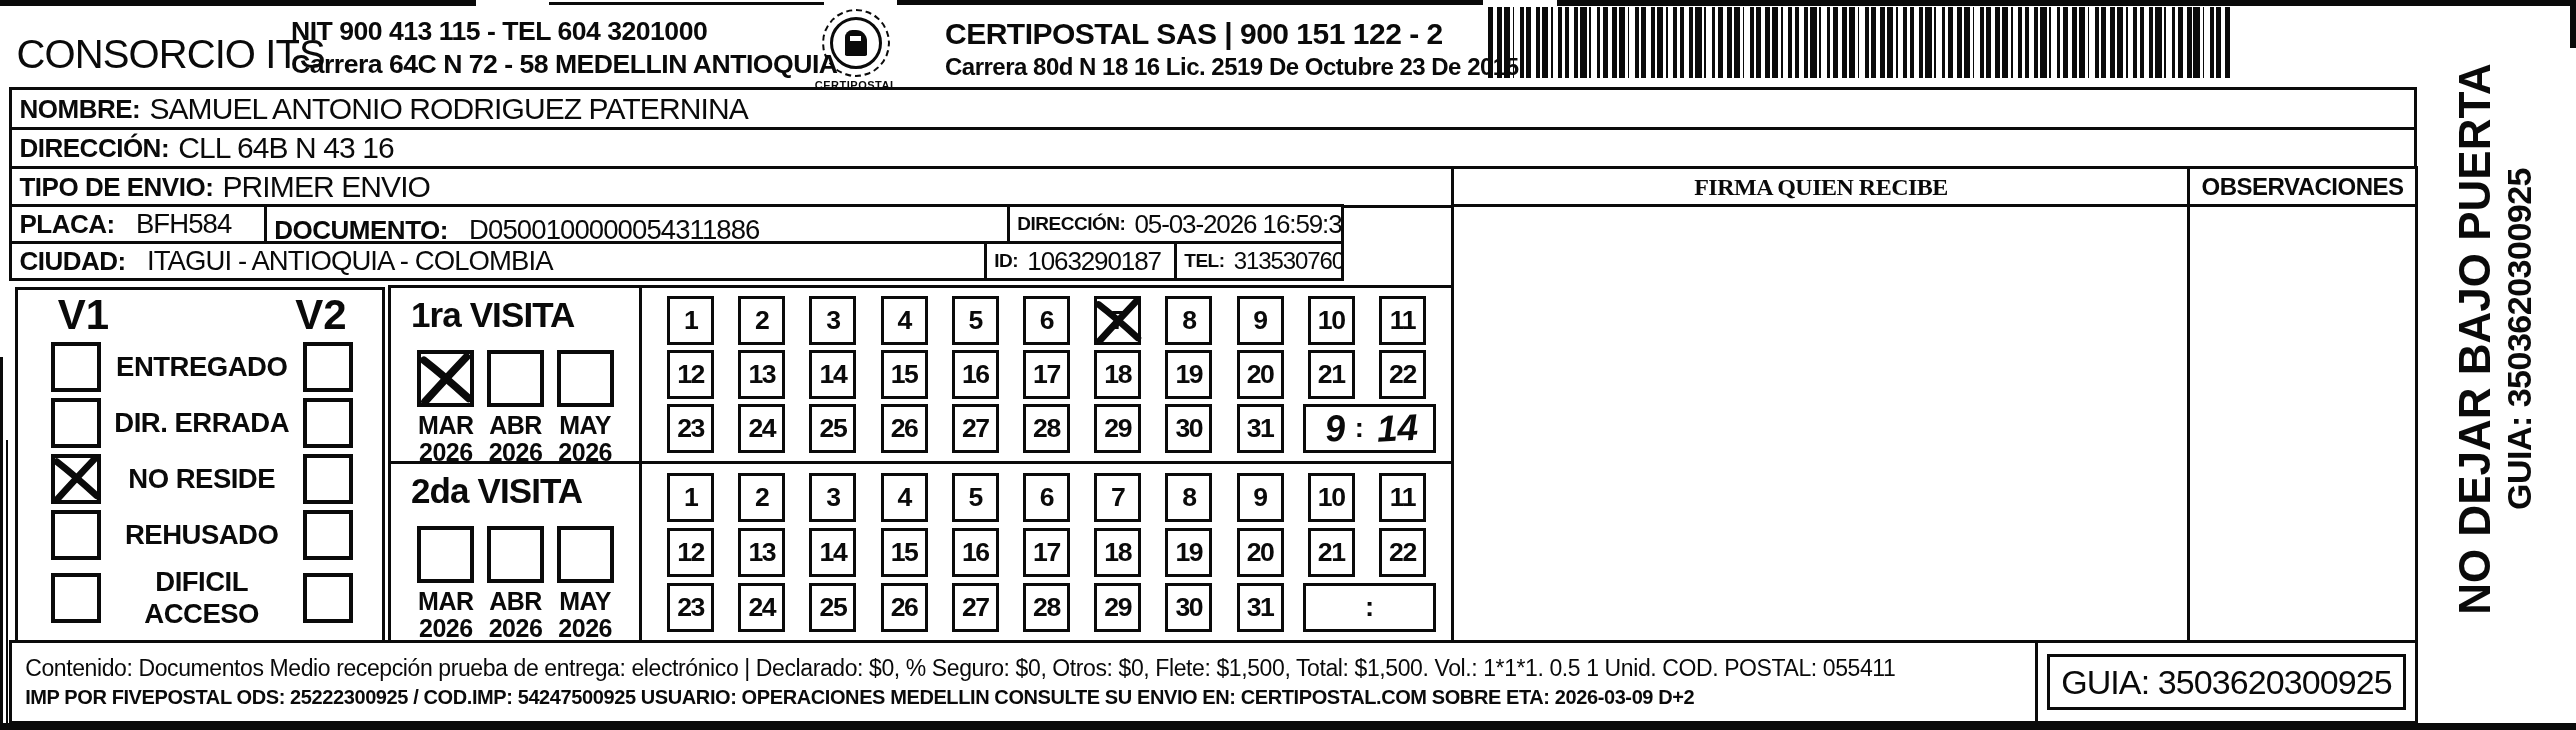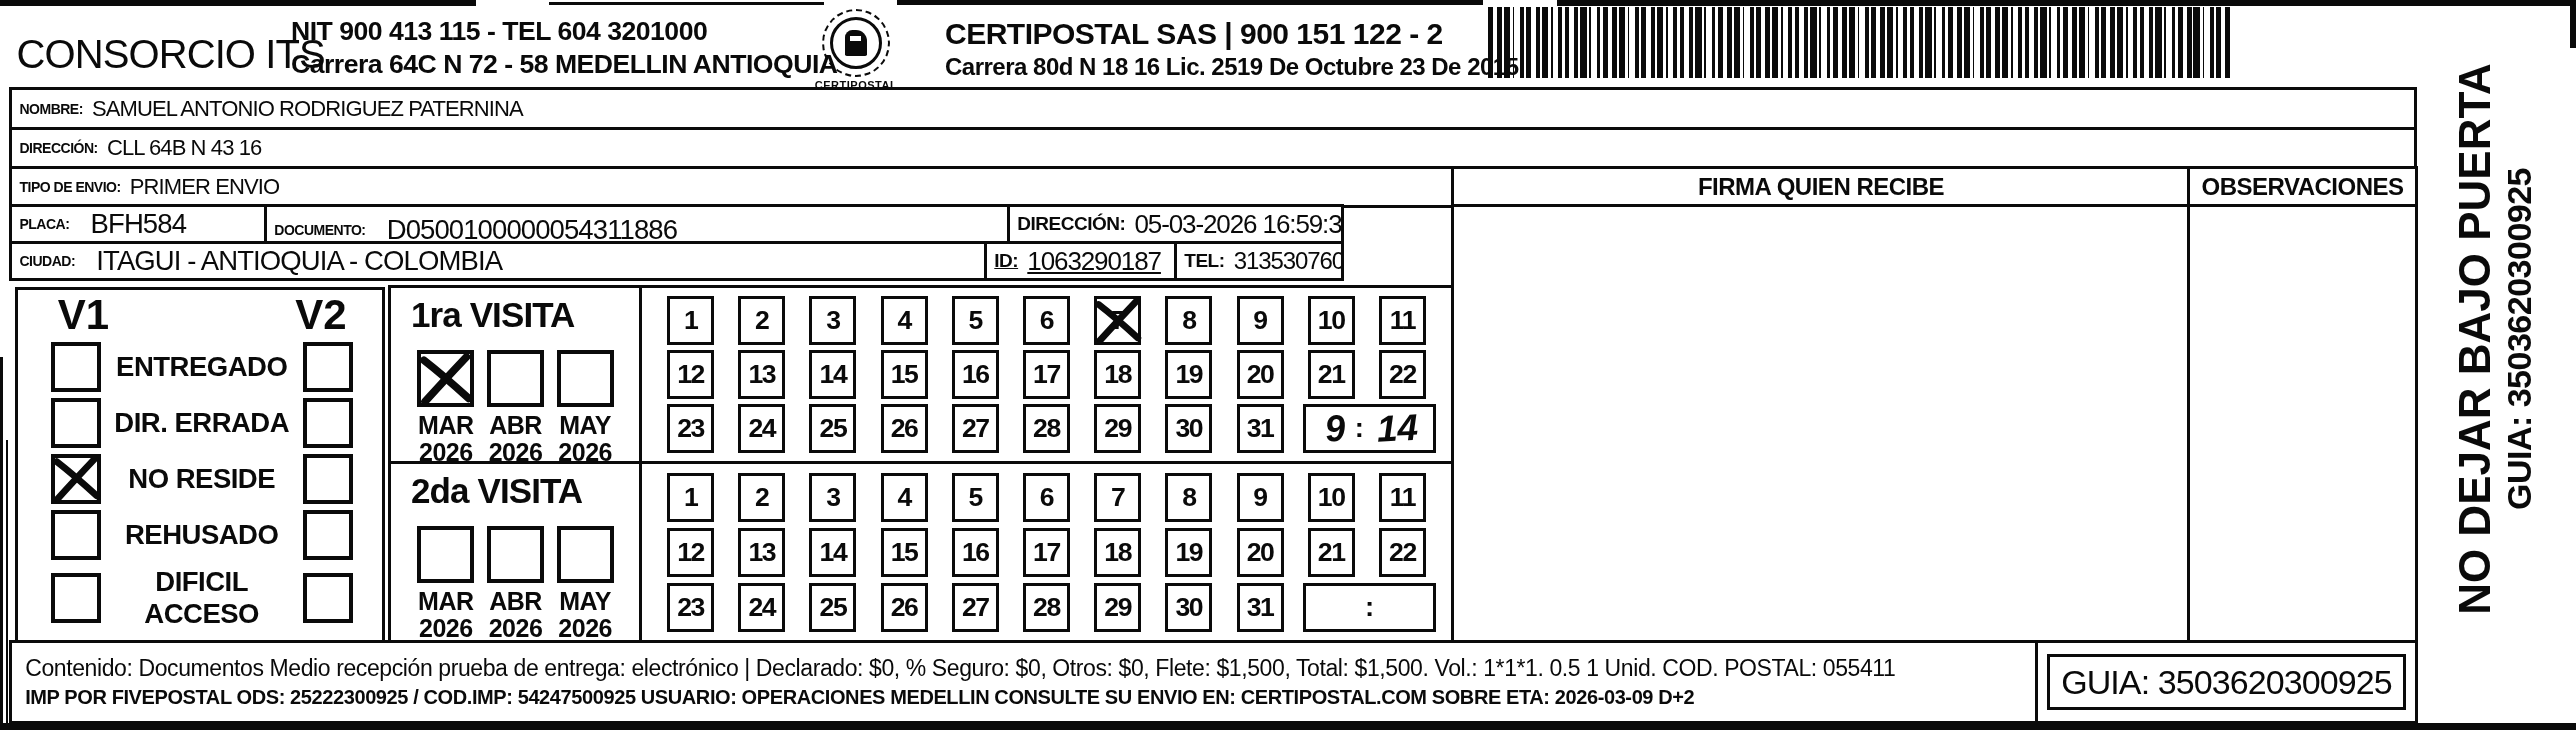"NOMBRE:" .flabel { font-size: 14px -> 26px }
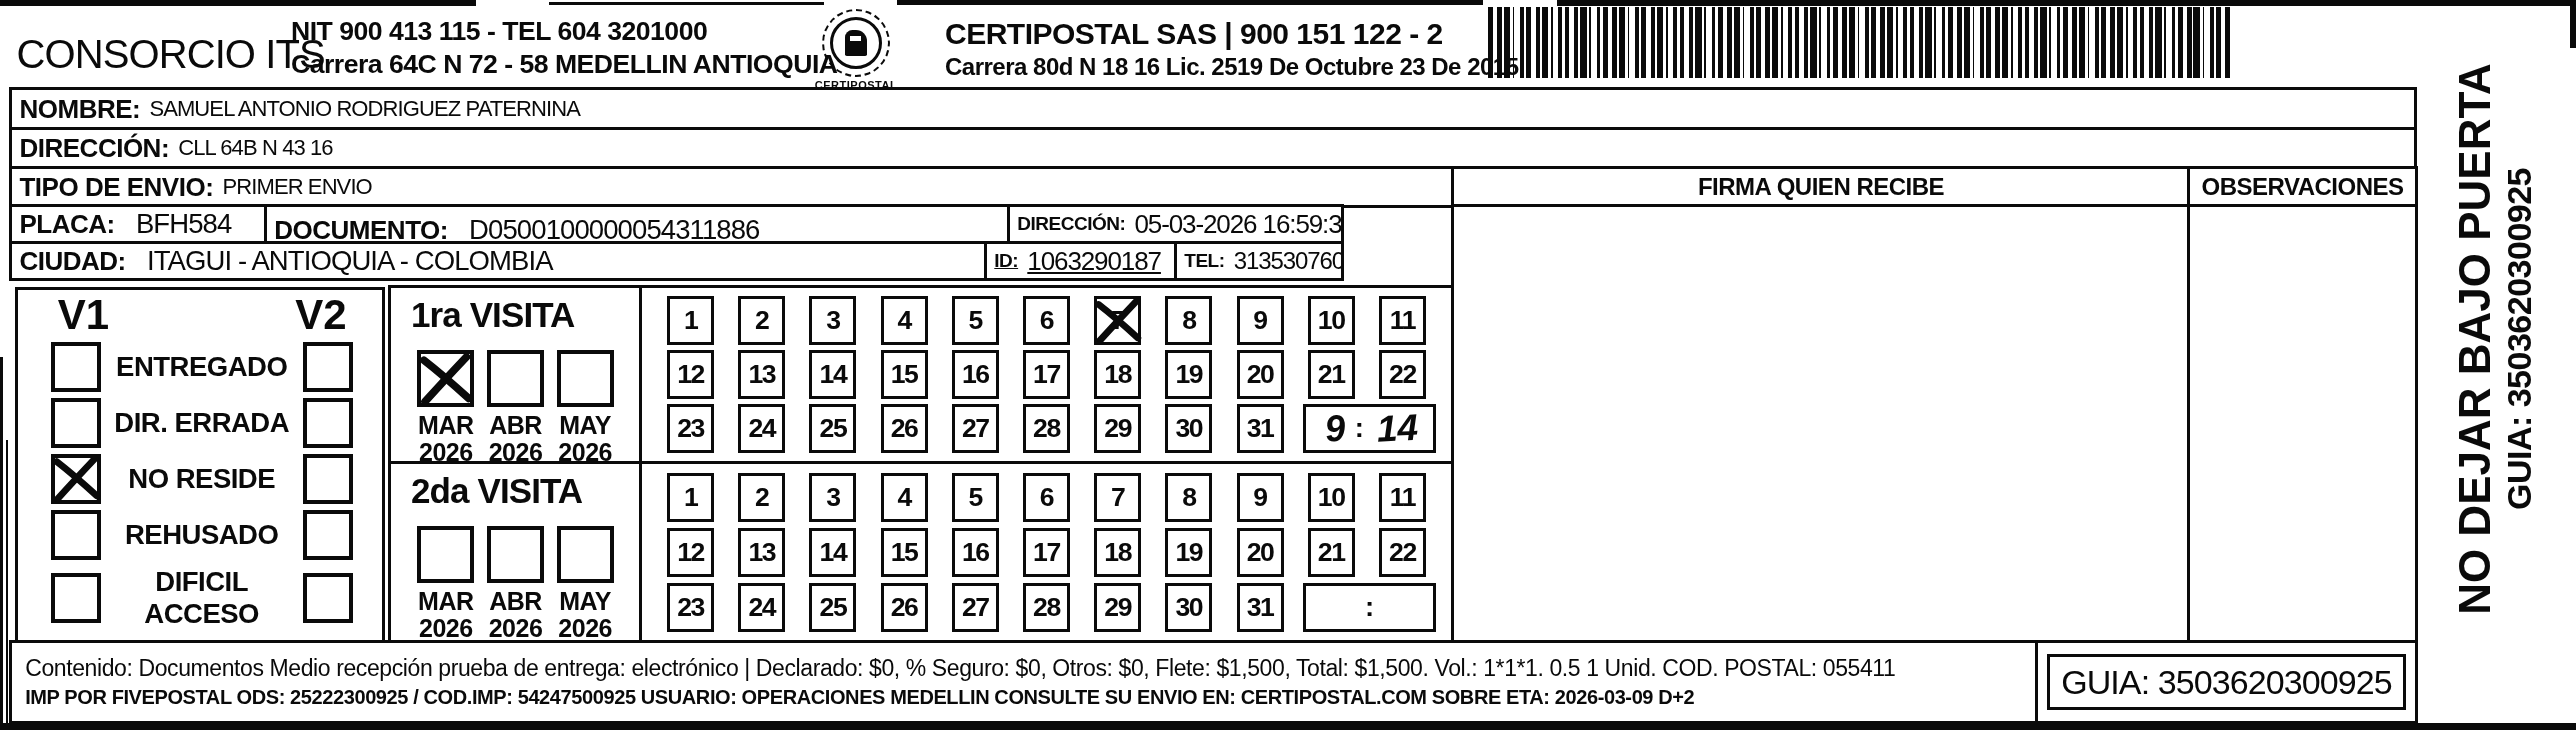"SAMUEL ANTONIO RODRIGUEZ PATERNINA" .fvalue { font-size: 22px -> 30px }
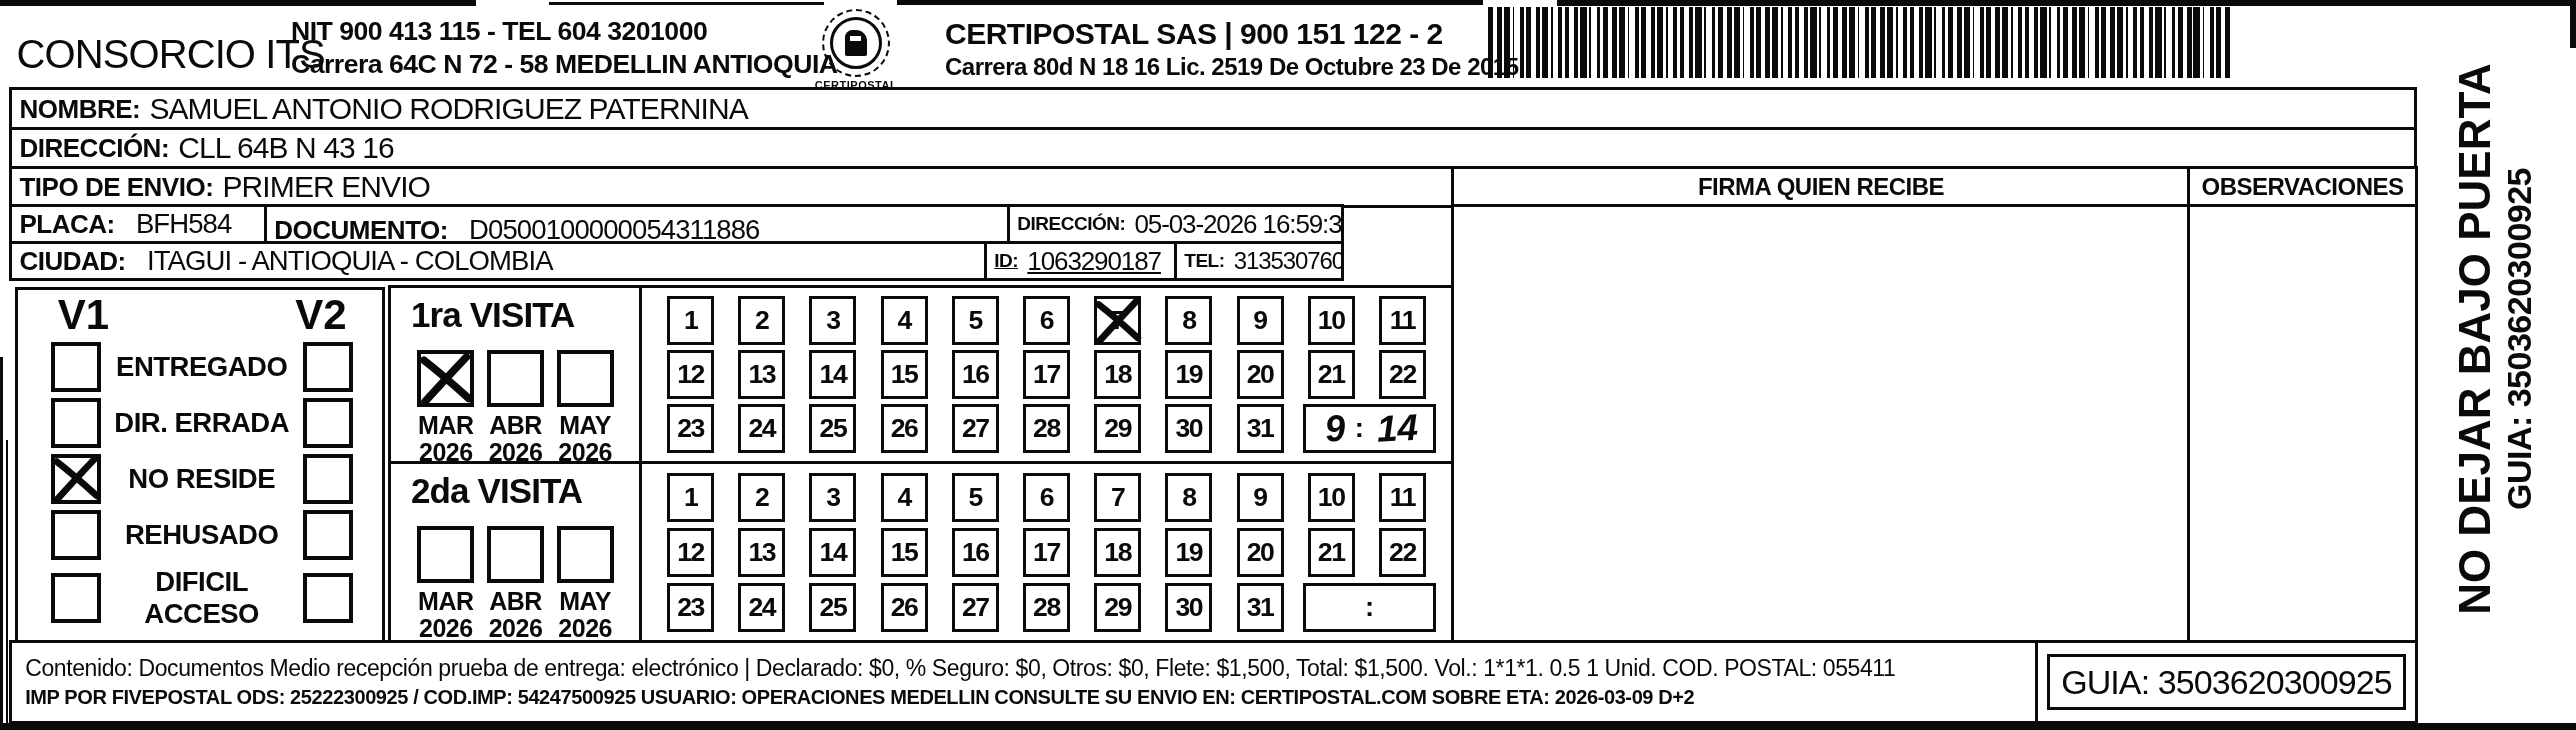"FIRMA QUIEN RECIBE" div.box { font-family: none -> Liberation Serif, serif }
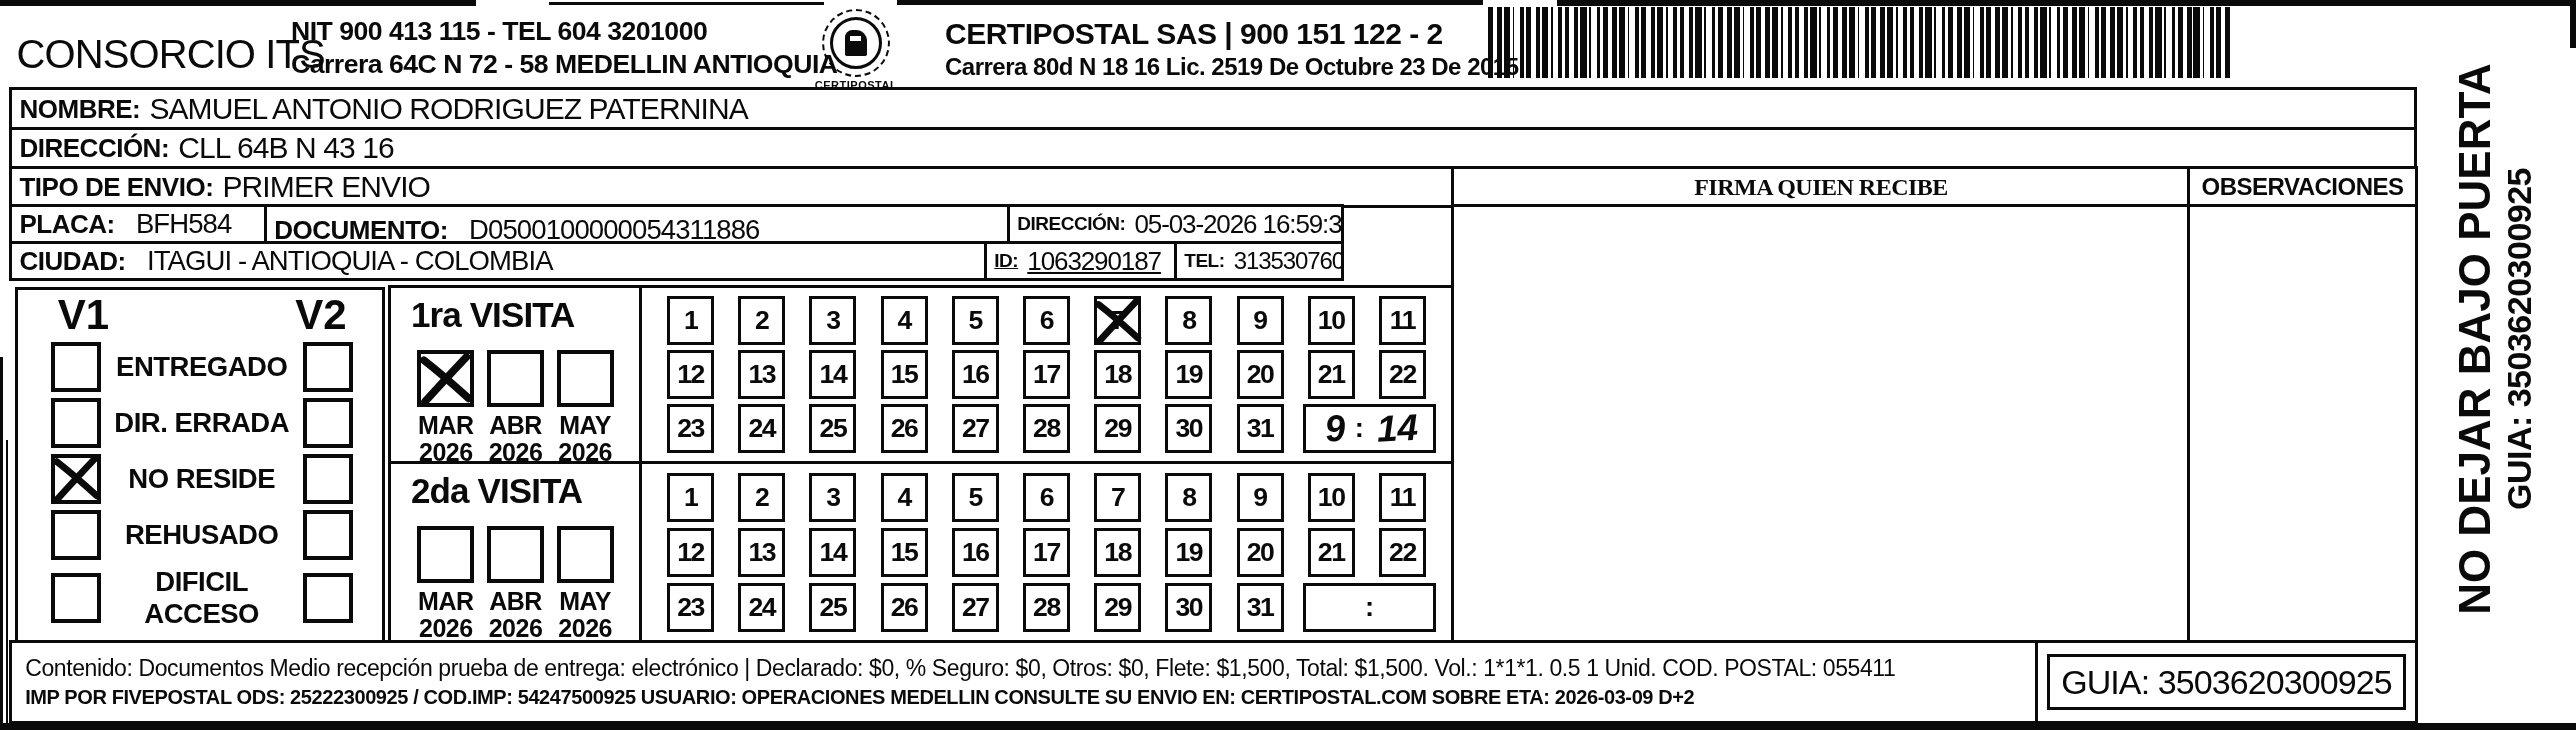"ID:" div.box { text-decoration: underline -> none }
